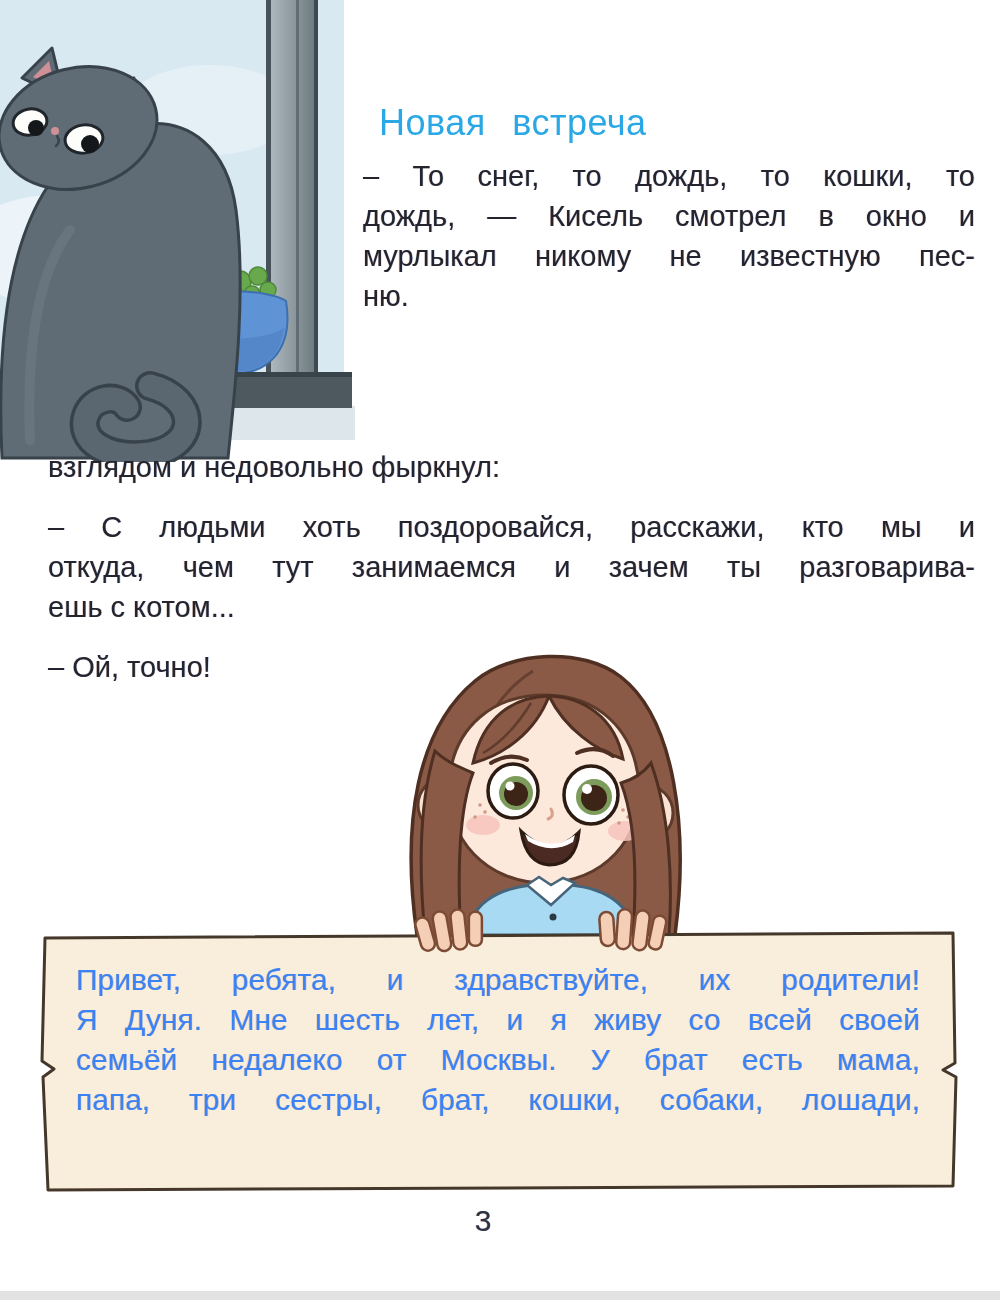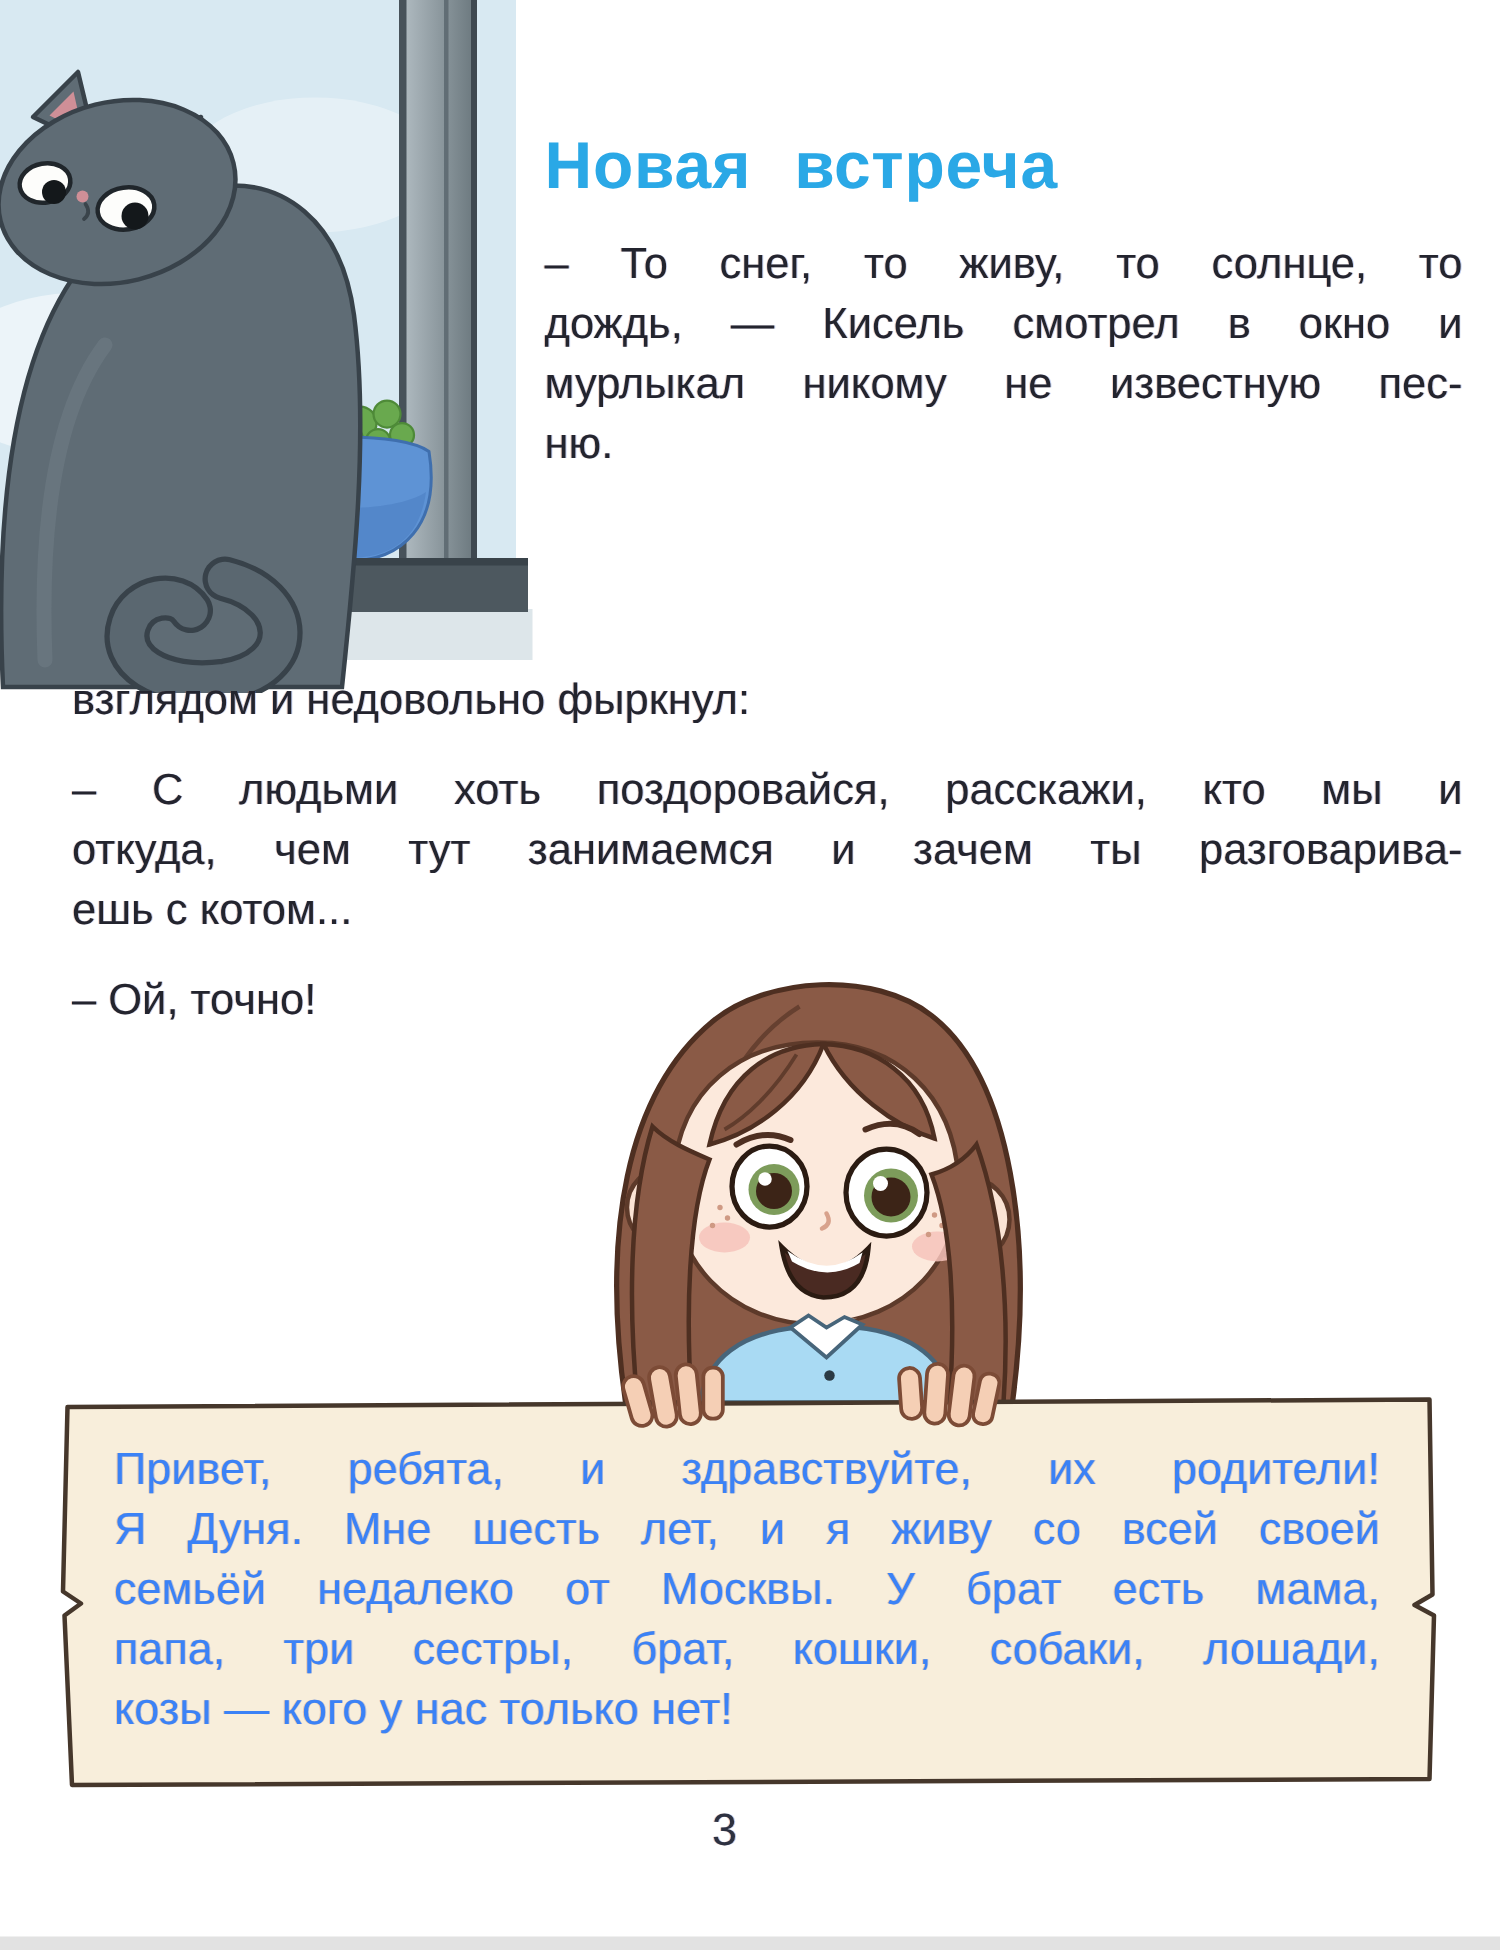"Новая встреча" .title { font-size: 44px -> 36px; font-weight: 700 -> 400; margin: 0 -> 16px }
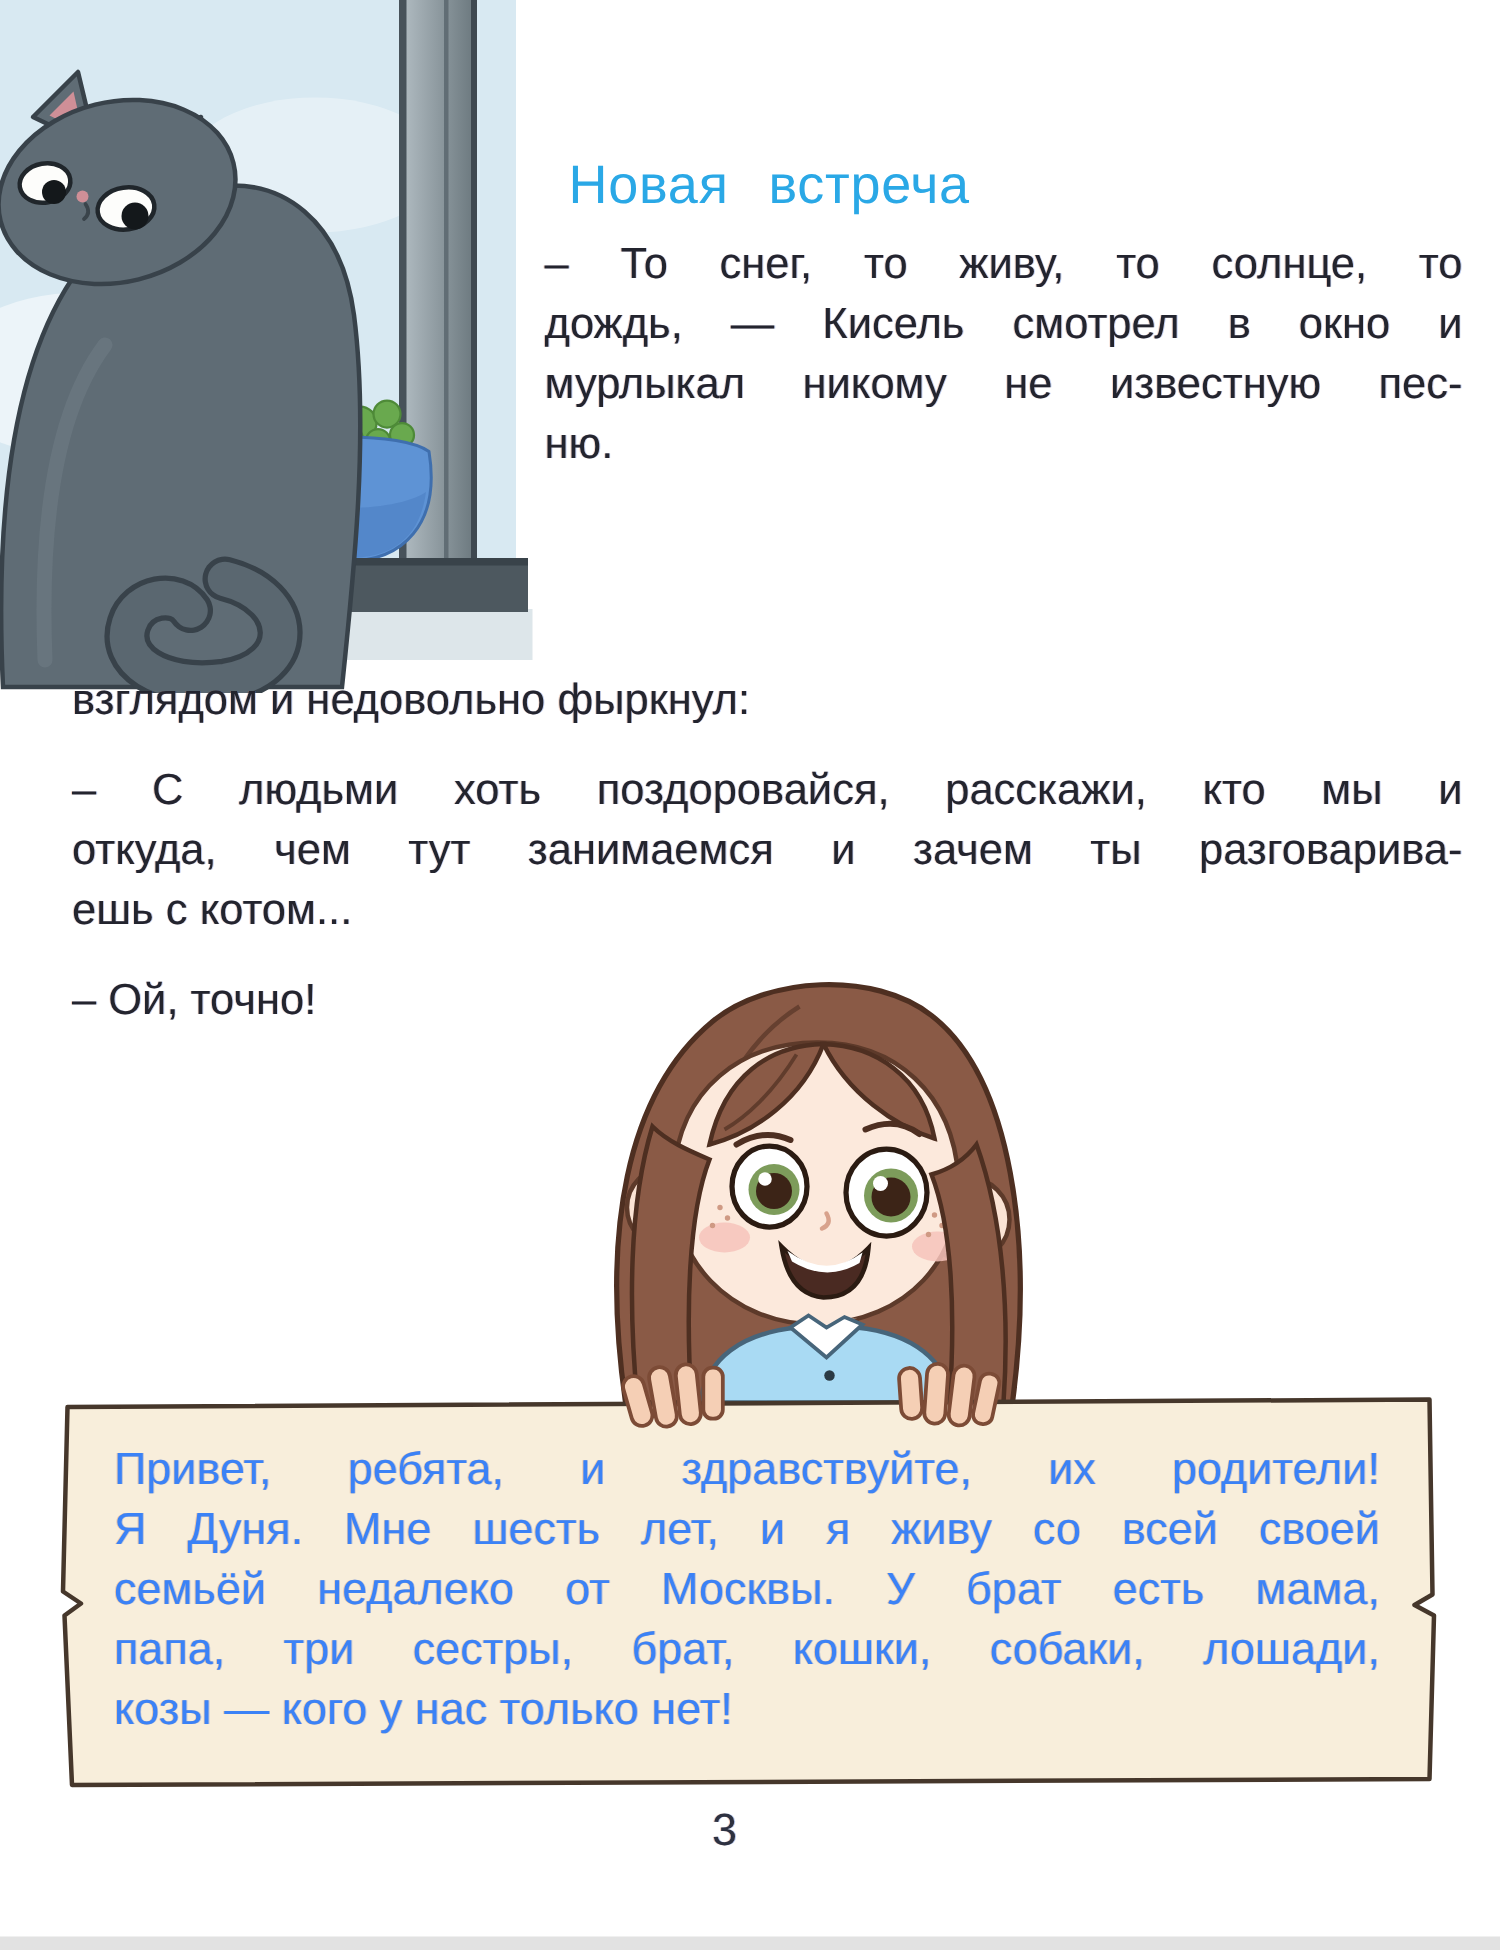"– То снег, то живу," div.text-line { text: живу, то солнце -> дождь, то кошки }
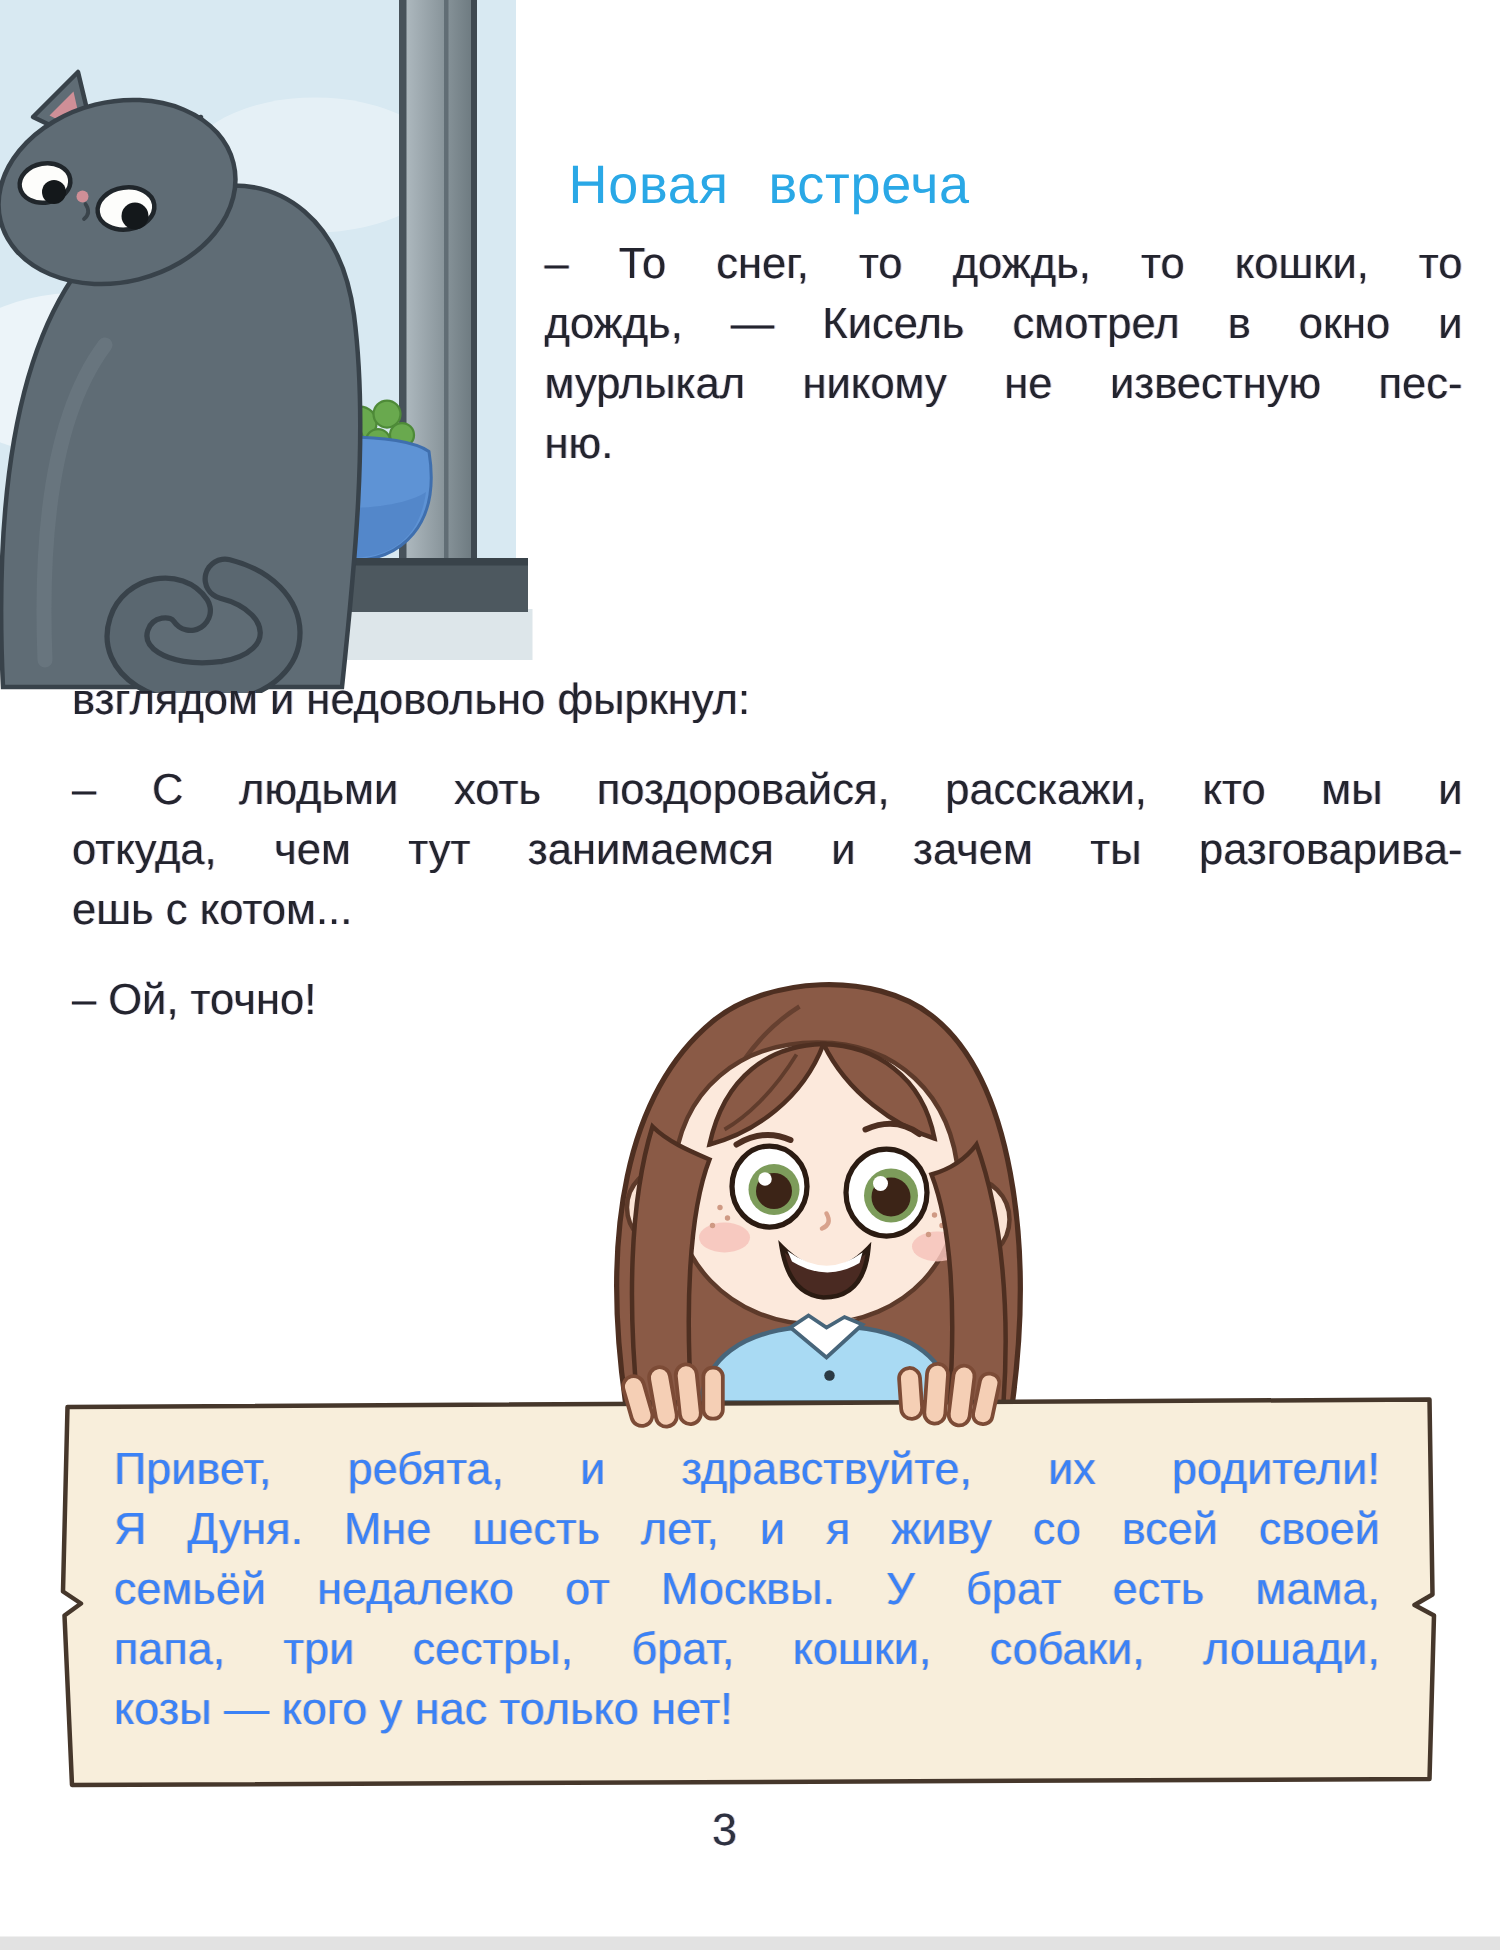"козы — кого у нас" div.text-line { html: <div>козы — кого у нас только нет!</div> -> none }
